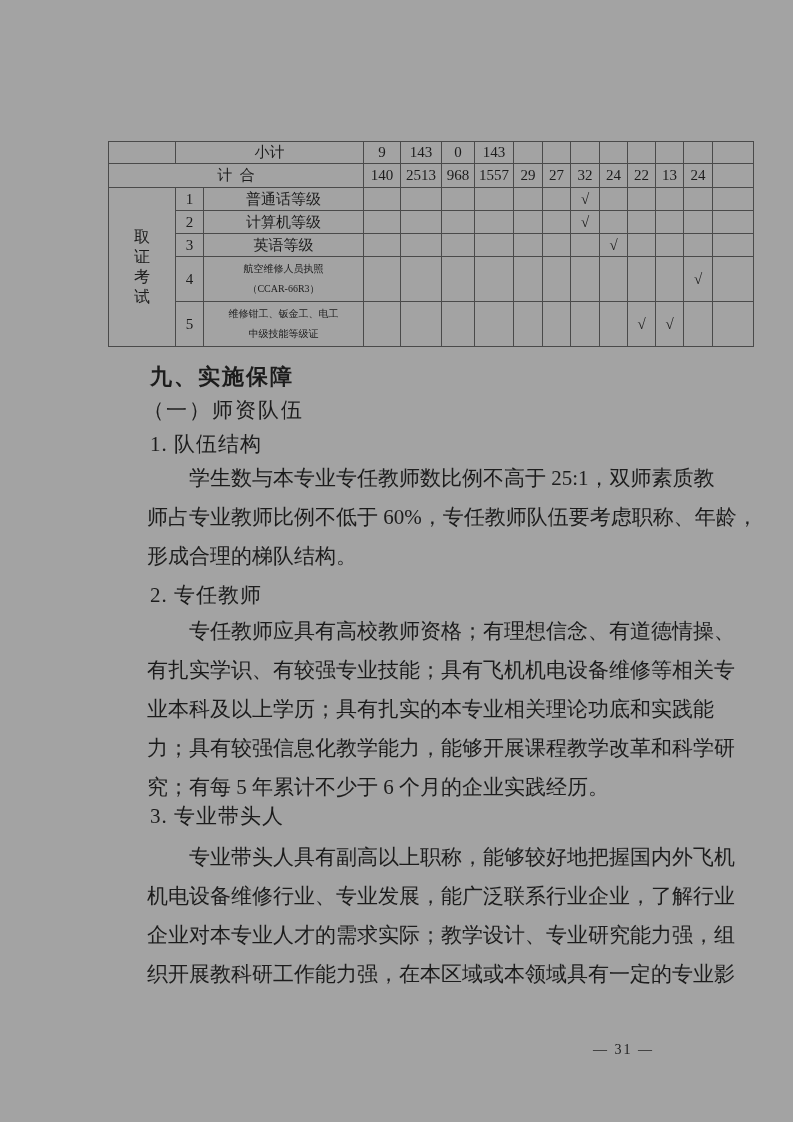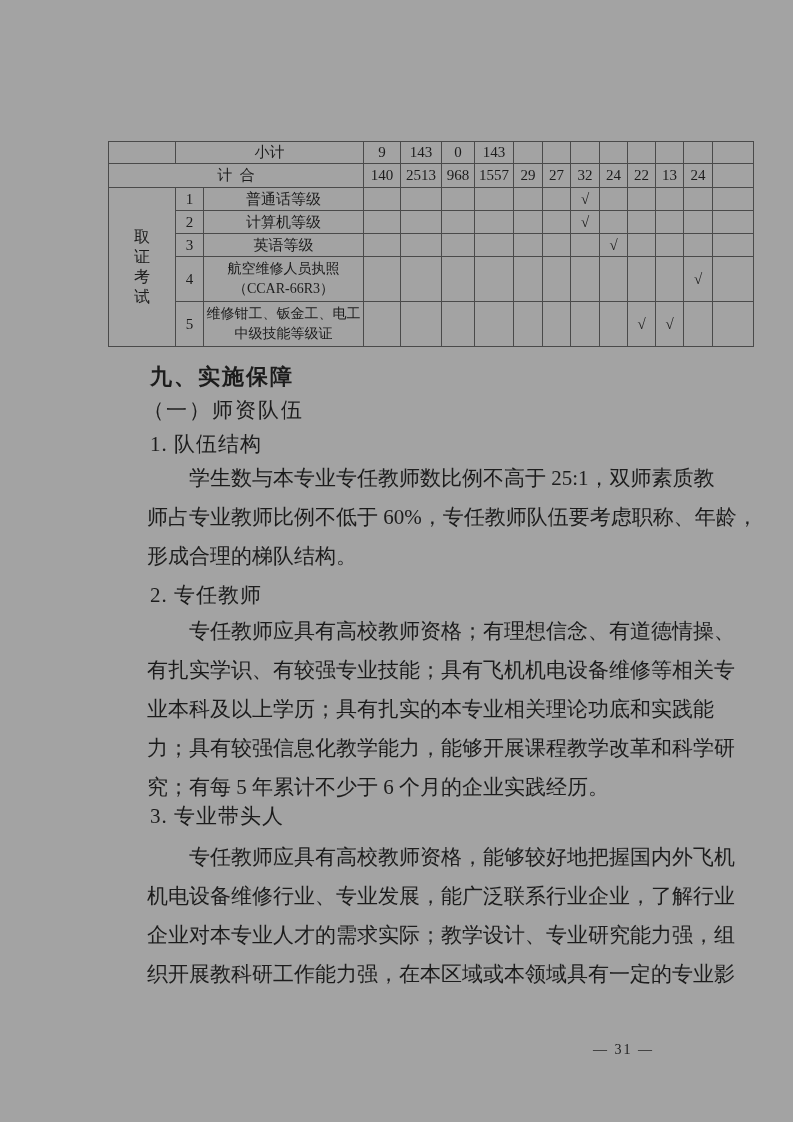"航空维修人员执照" .name2 { font-size: 14px -> 10px }
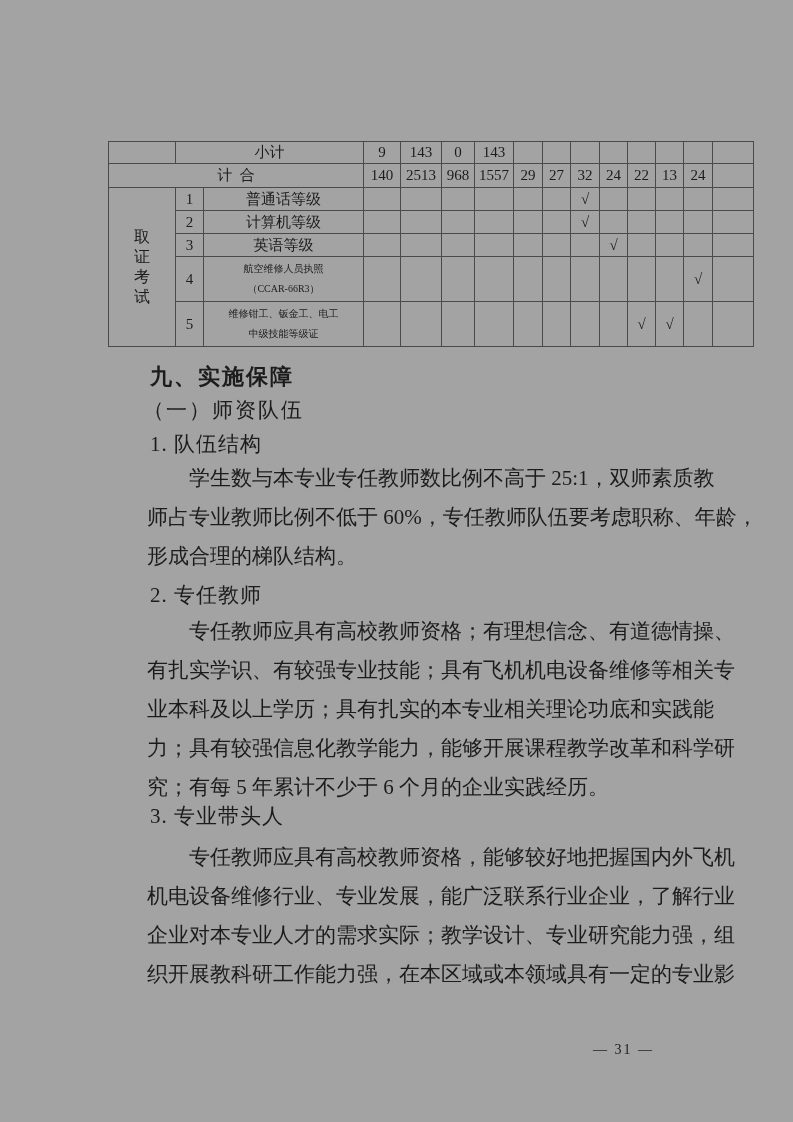"专任教师应具有高校教师资格，能够较好地把握国内外飞机" div.line { text: 任教师应具有高校教师资格 -> 业带头人具有副高以上职称 }
